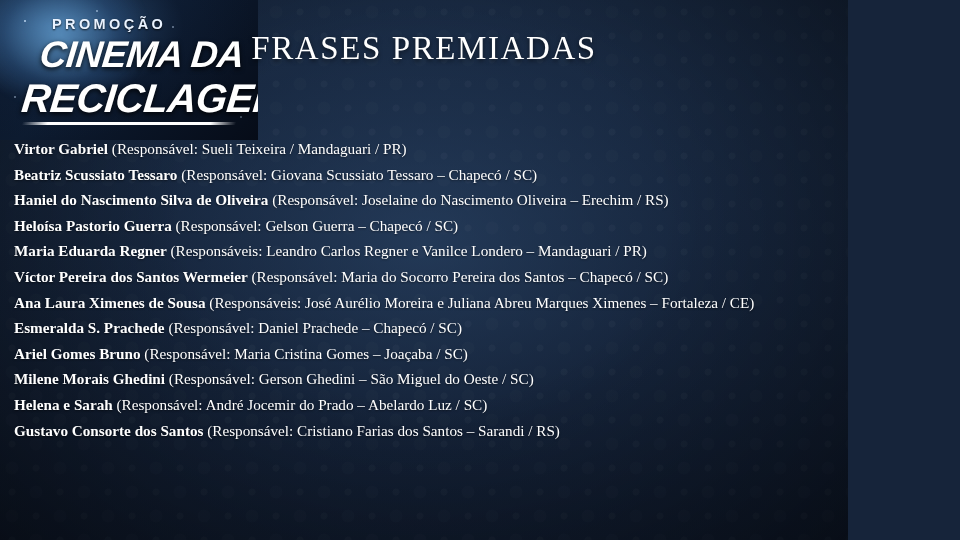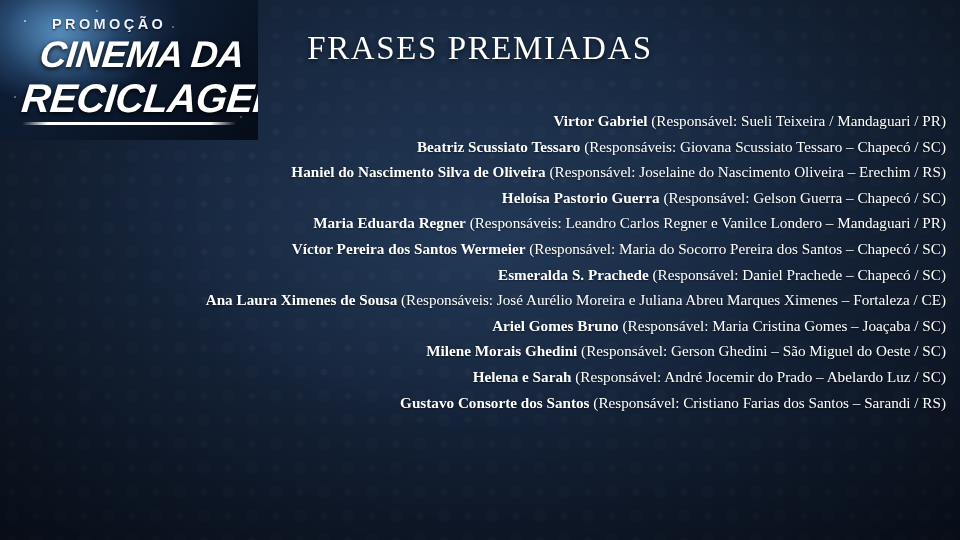"PROMOÇÃO" .slide { width: 960px -> 848px }
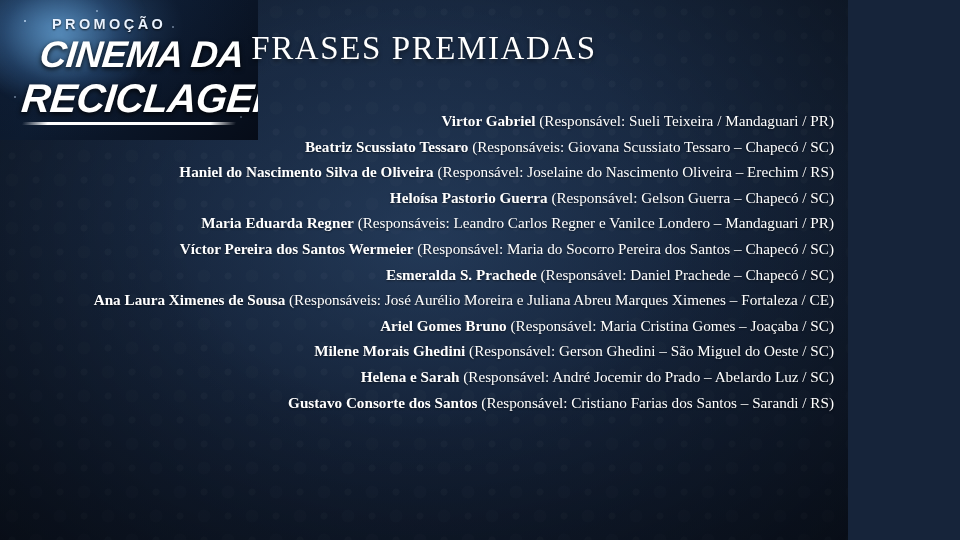"Virtor Gabriel (Responsável: Sueli" .lines { text-align: right -> left; top: 108px -> 136px }
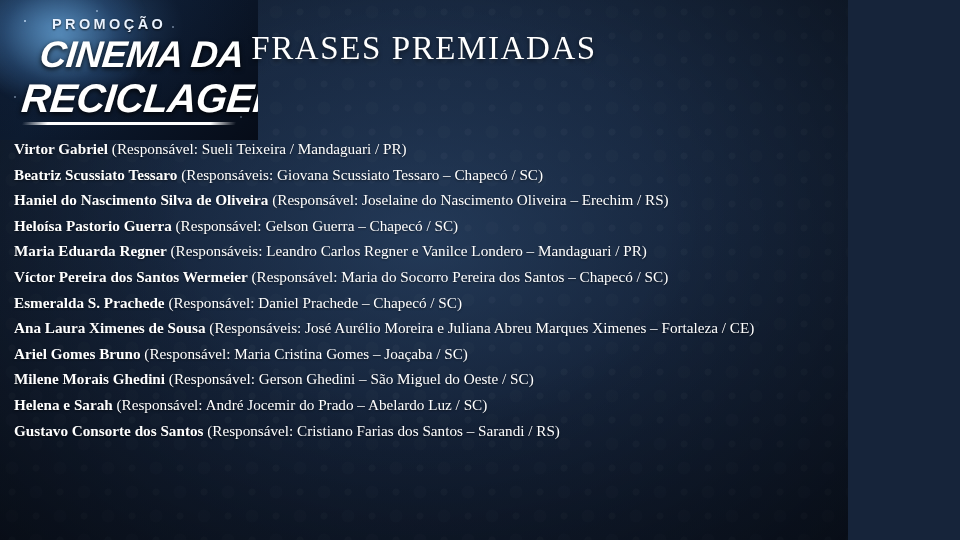"(Responsáveis: Giovana Scussiato Tessaro" span.resp { text: Responsáveis -> Responsável }
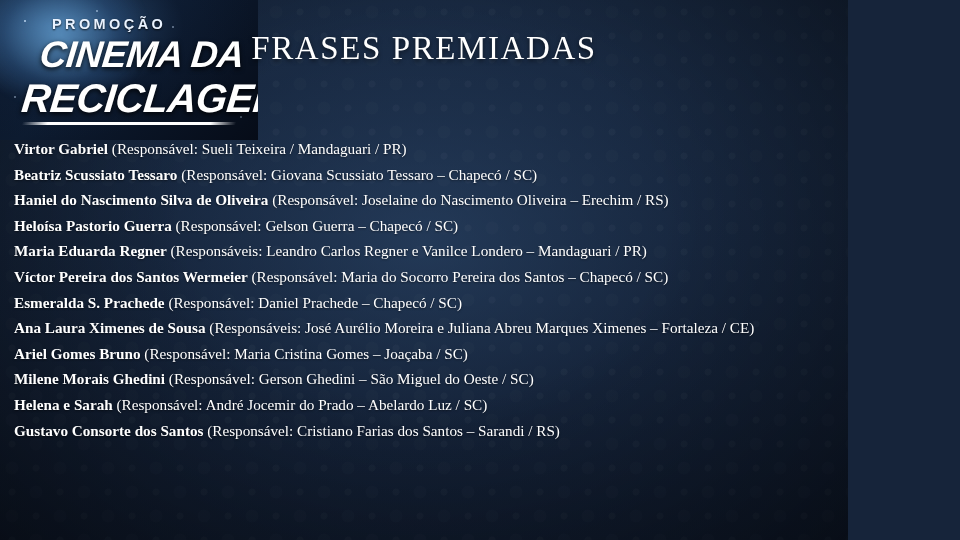"Esmeralda S. Prachede (Responsável:" div.line { order: before "Ana Laura Ximenes de Sousa" -> after "Ana Laura Ximenes de Sousa" }
